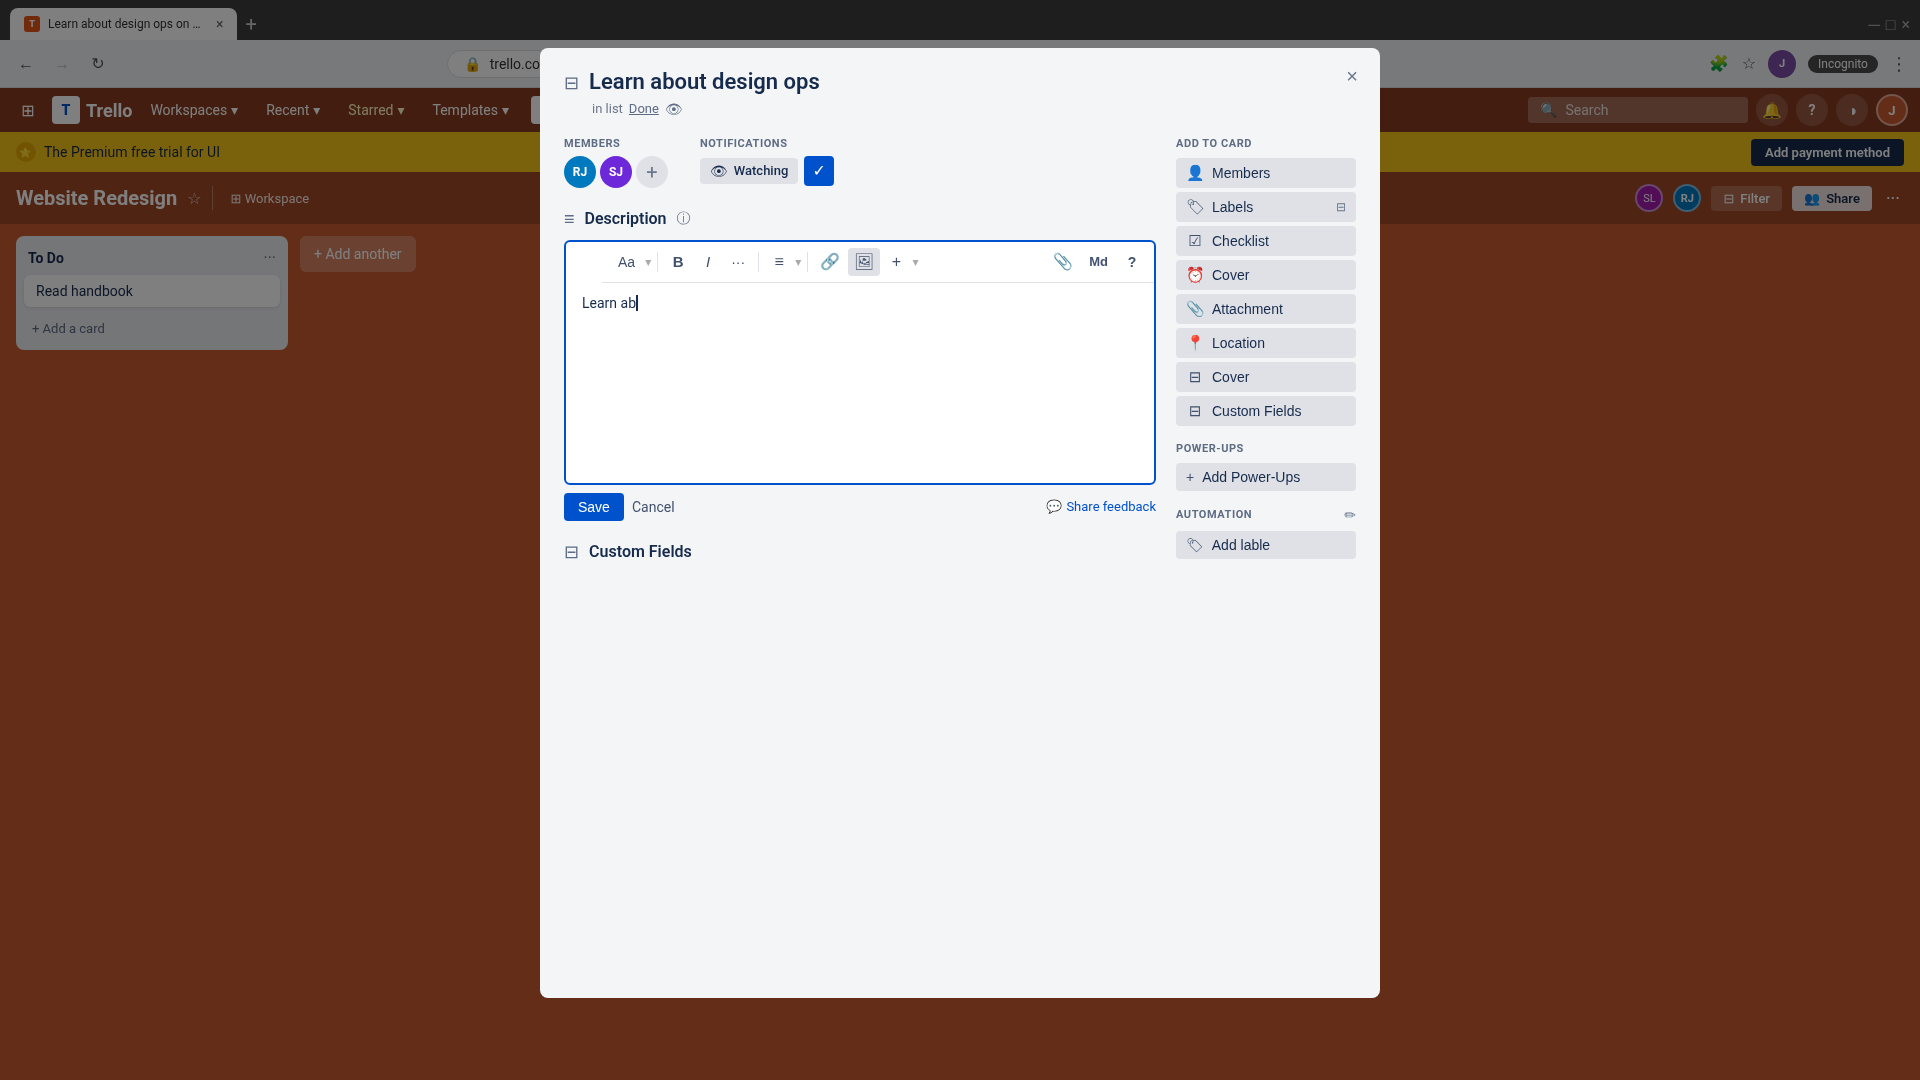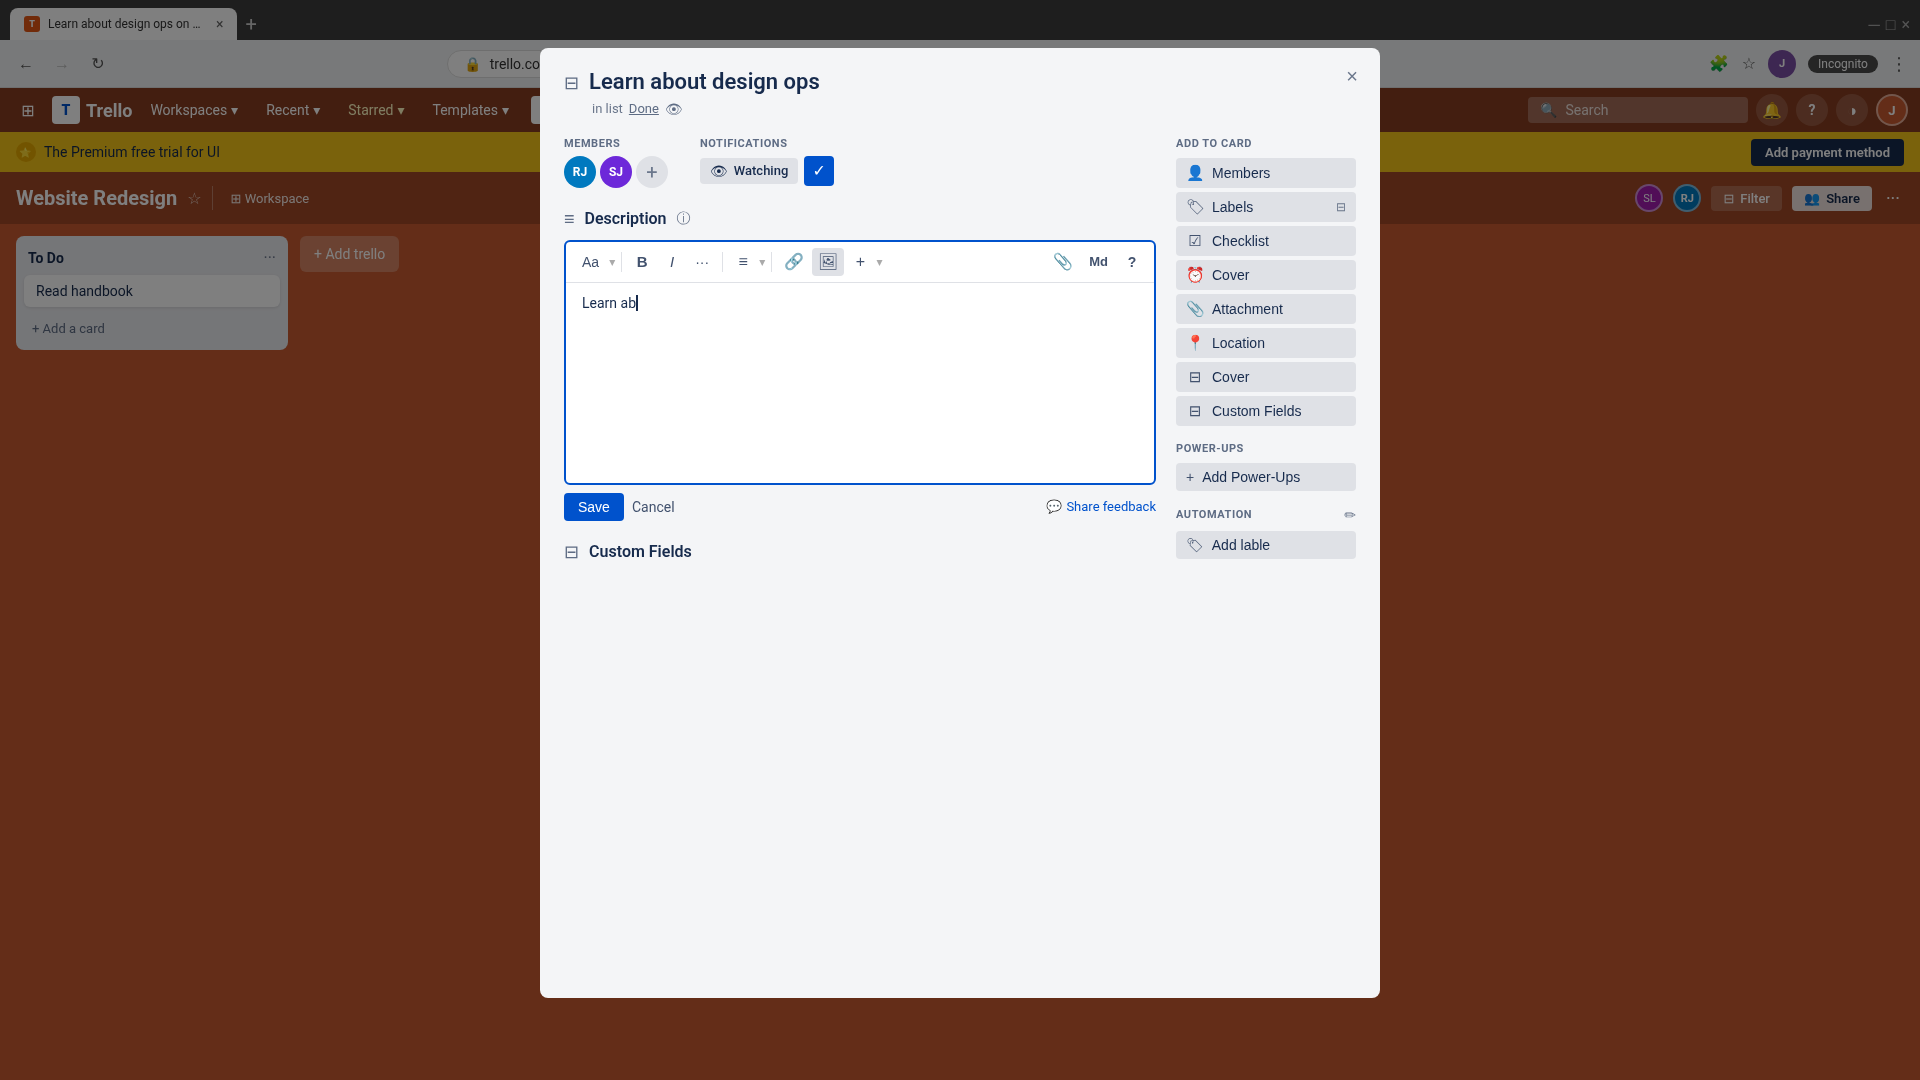"+ Add trello" div { text: trello -> another }
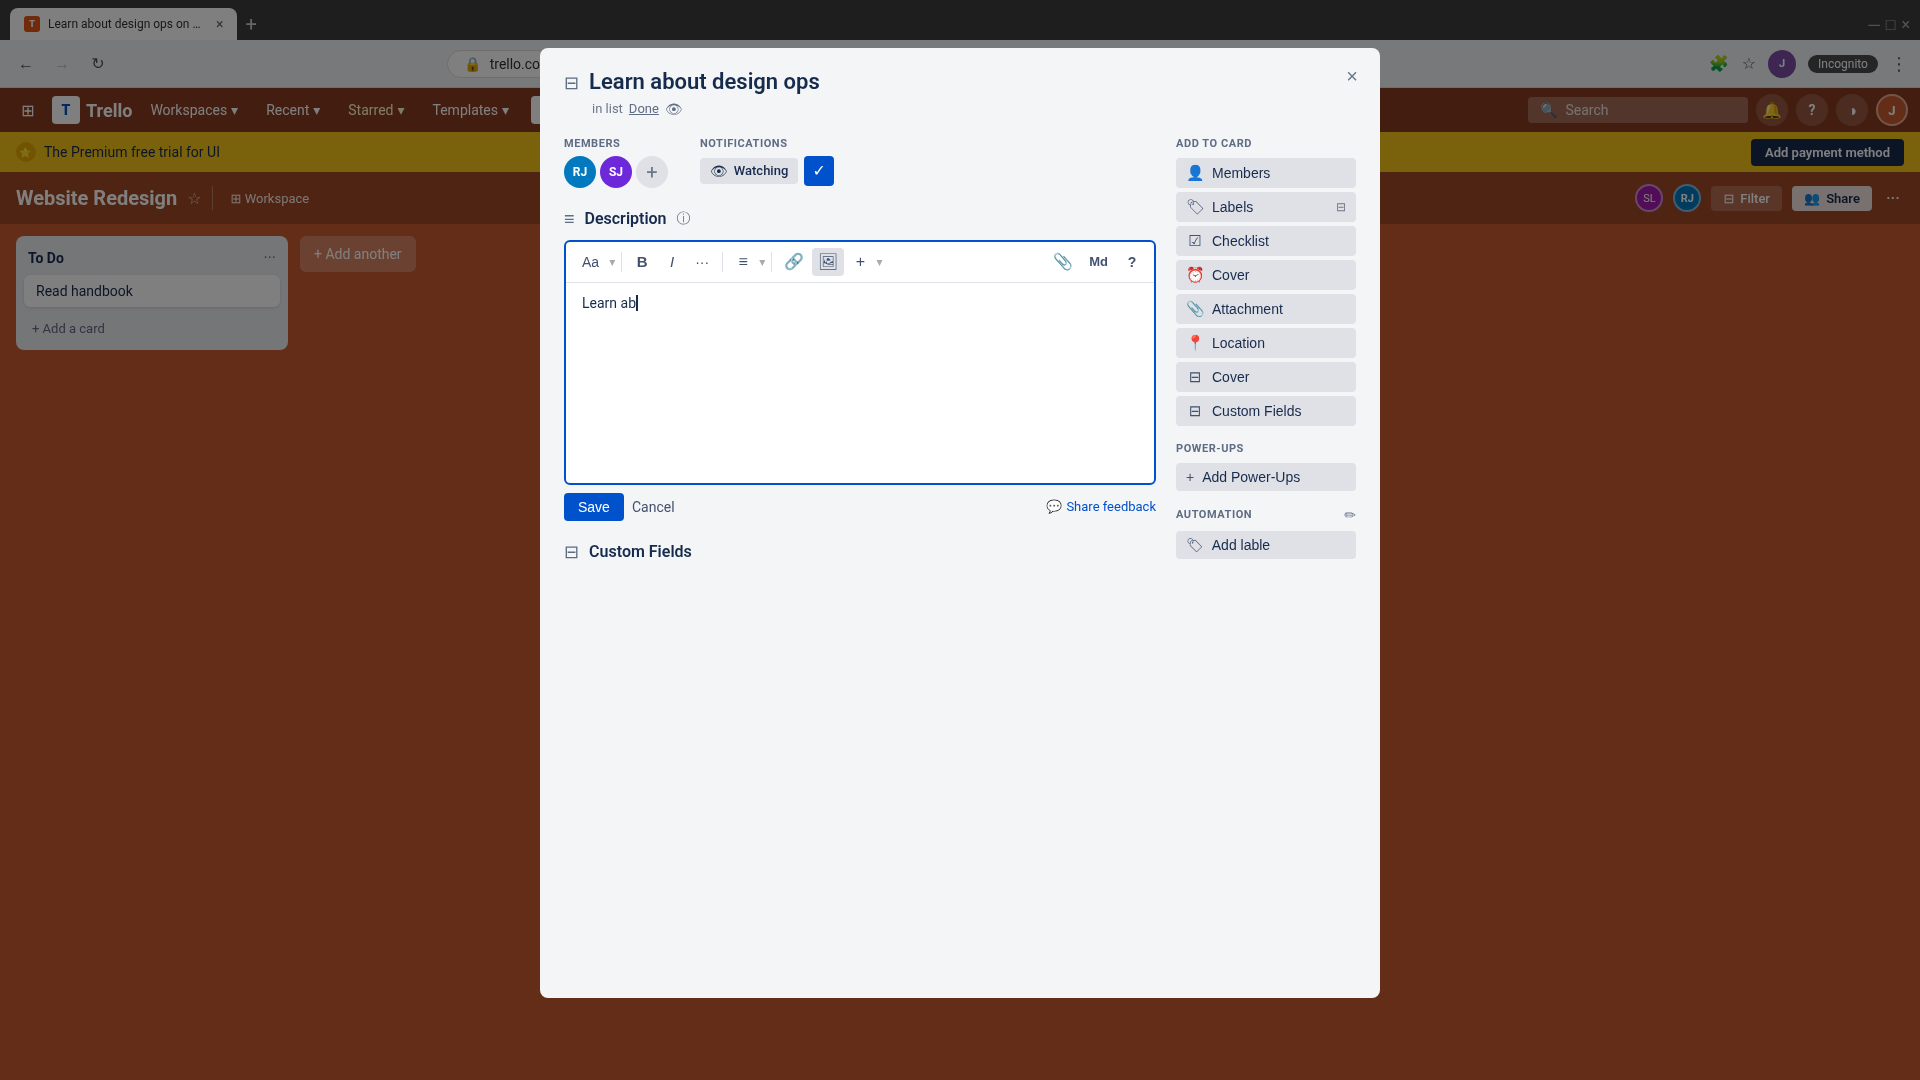"Aa" div { margin-left: none -> 36px }
